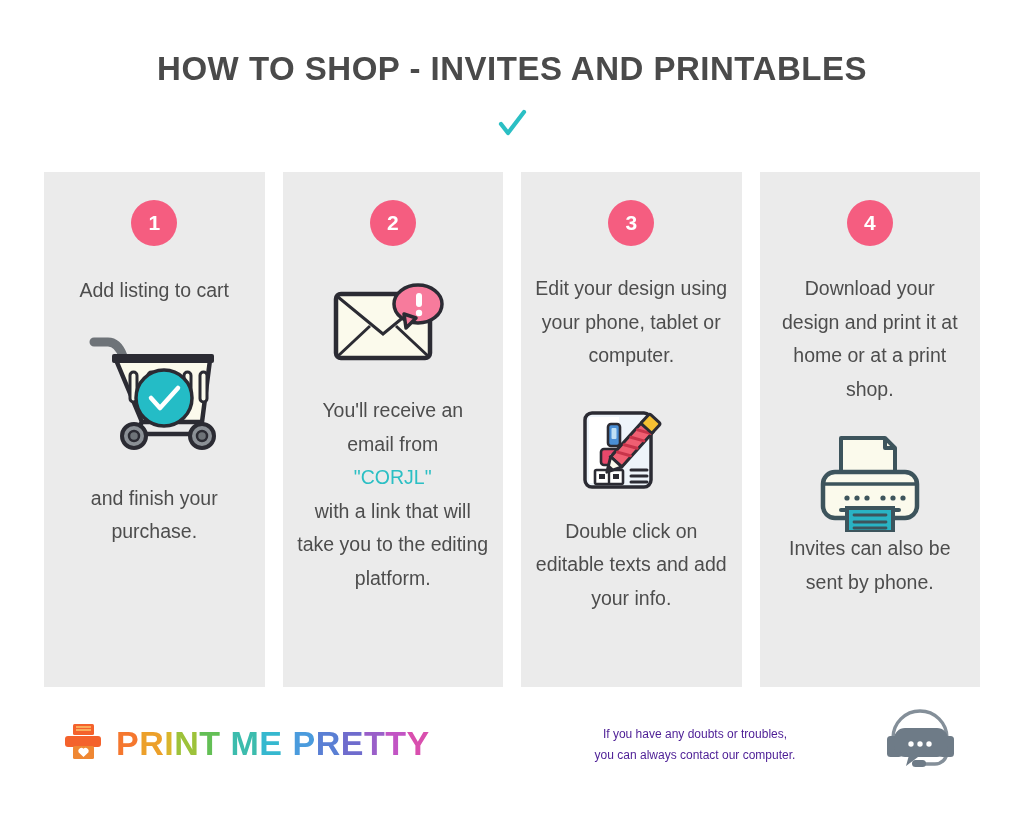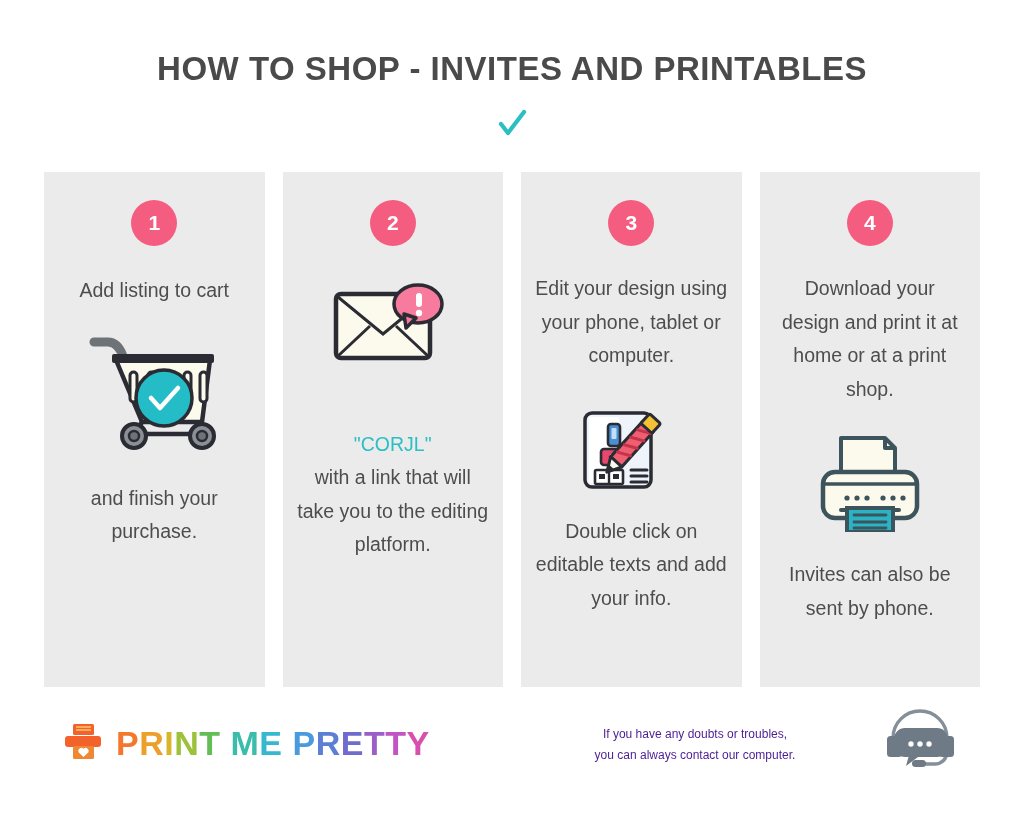"You'll receive an email from" span { html: none -> <span>You'll receive an email from</span> }
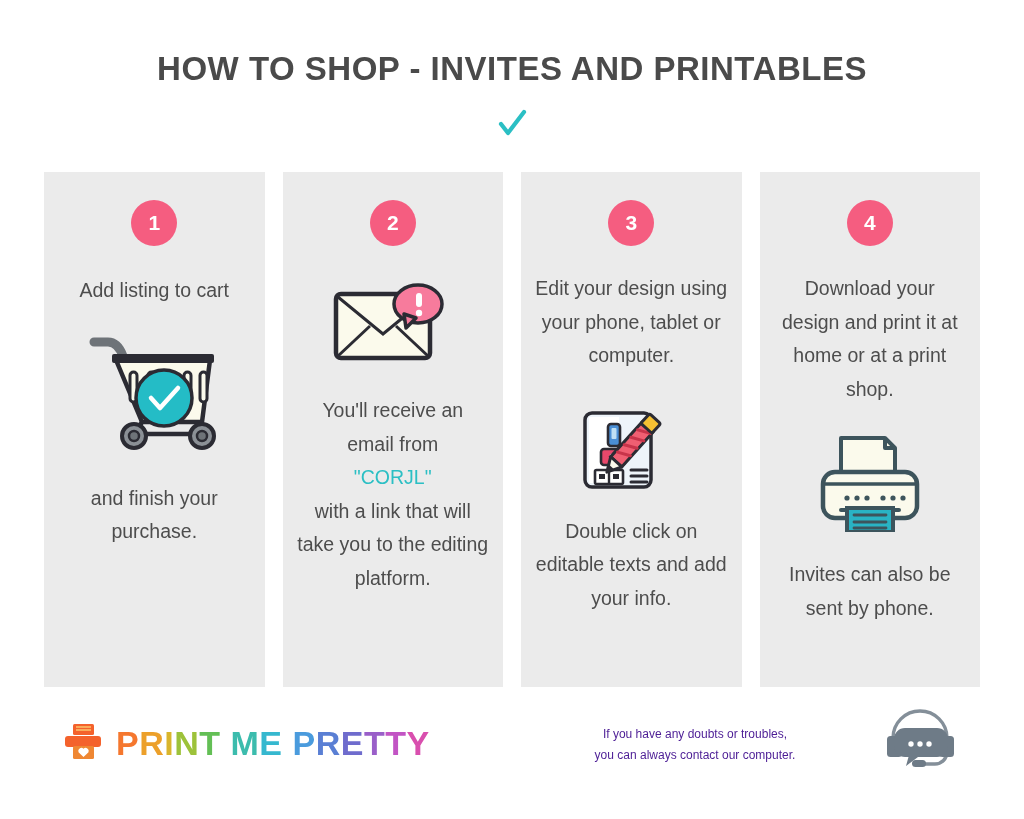"Invites can also be sent" .card-4 .t2 { margin-top: 26px -> none }
